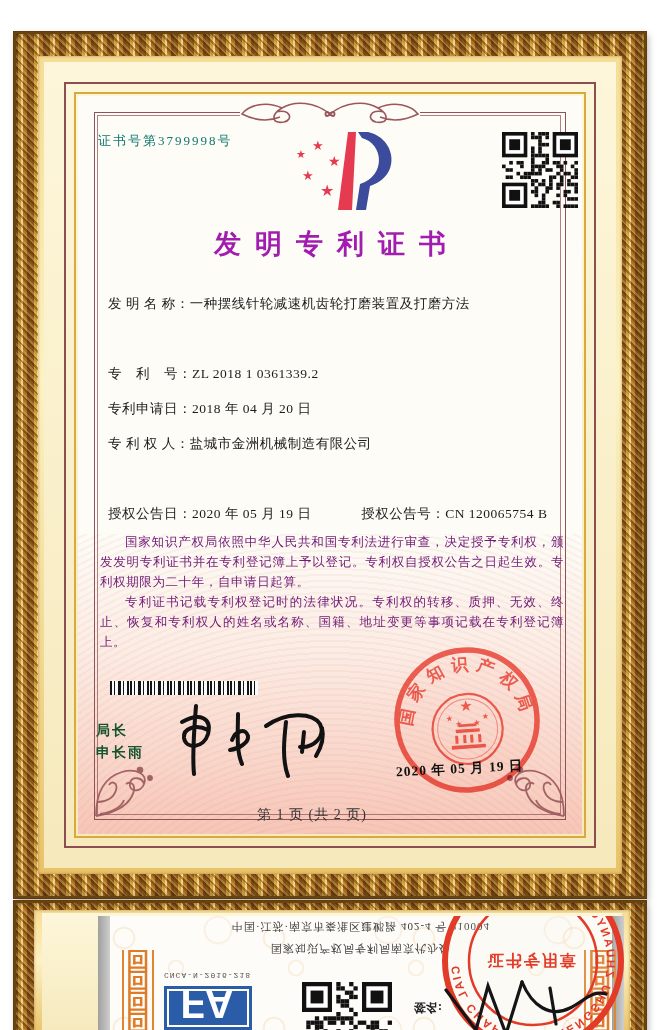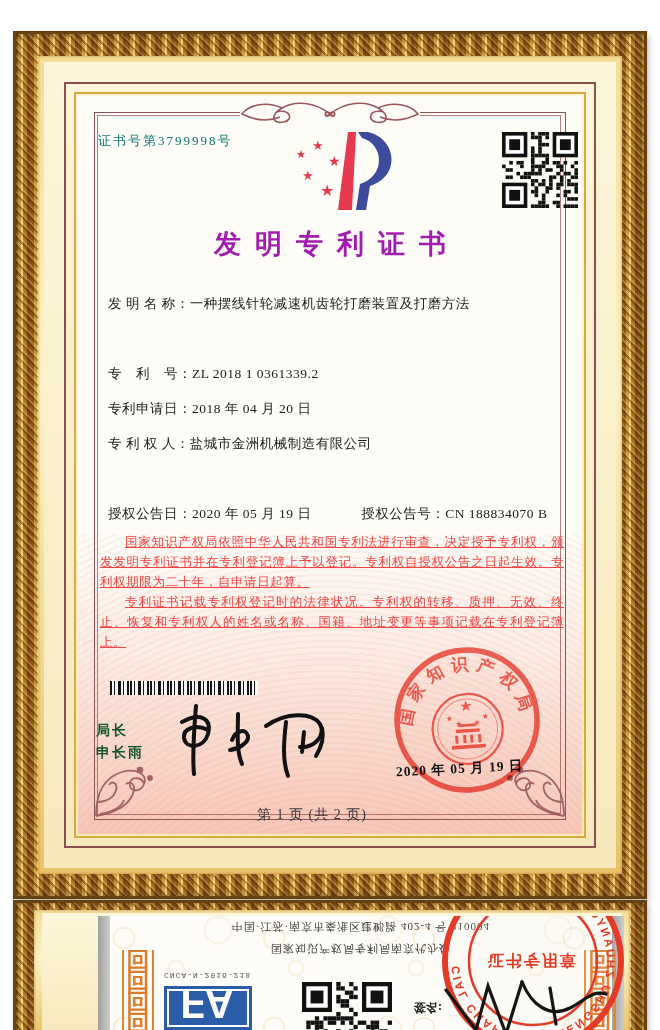"CN 188834070 B" span { text: 188834070 -> 120065754 }
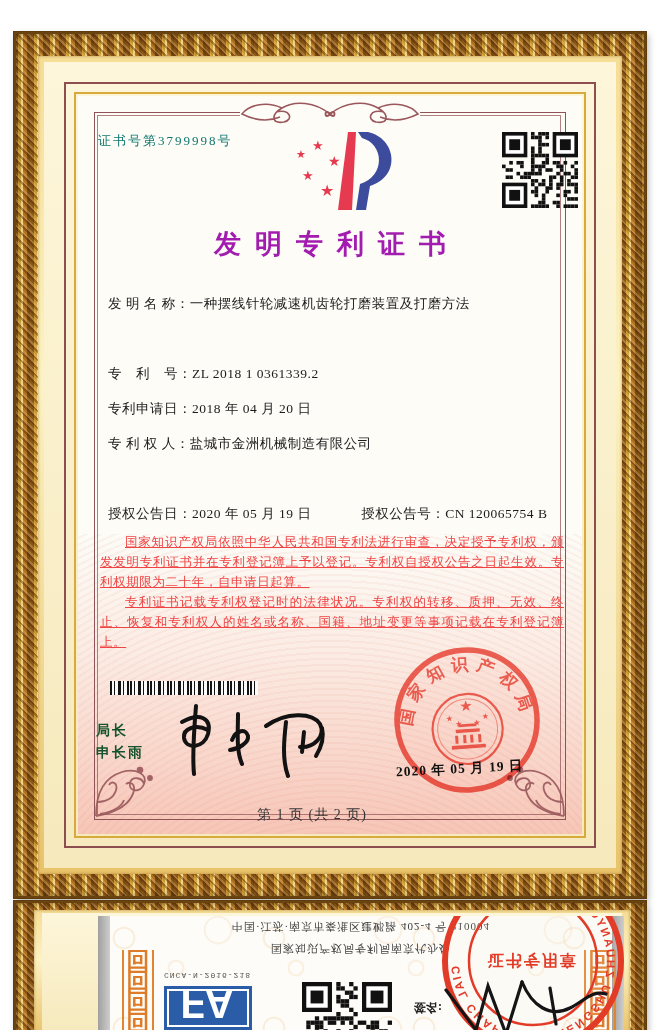"国家知识产权局依照中华人民共和国专利法进行审查，决定授予专利权，颁发发明专利证书" .paras { color: #ef4444 -> #701a75; text-decoration: underline -> none }
